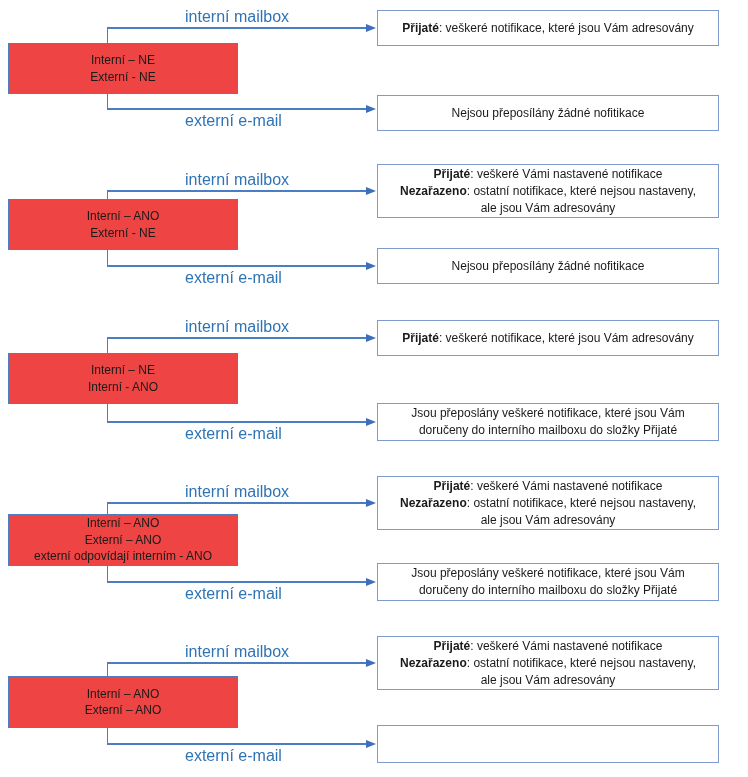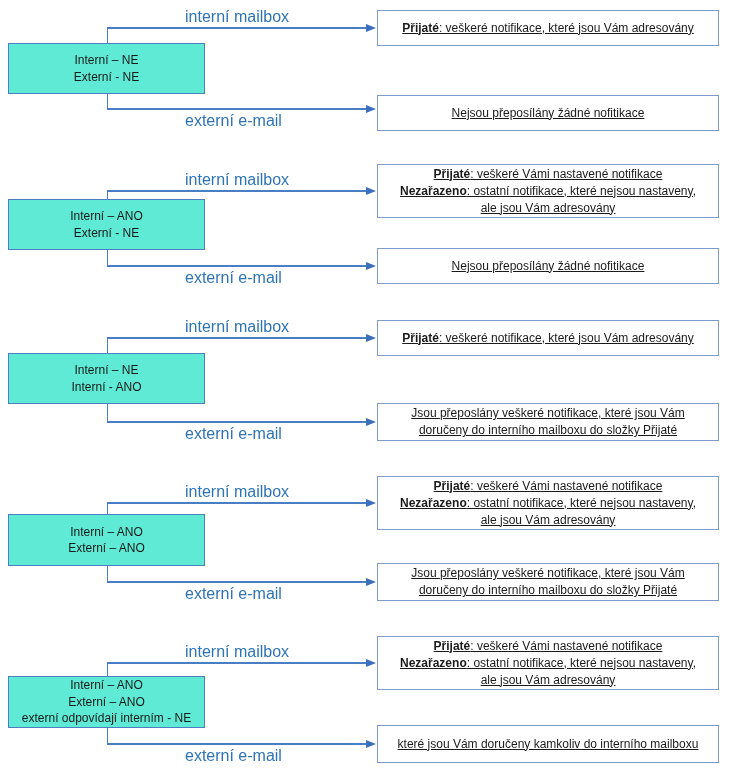"Přijaté: veškeré notifikace, které jsou" .outcome-box { text-decoration: underline -> none }
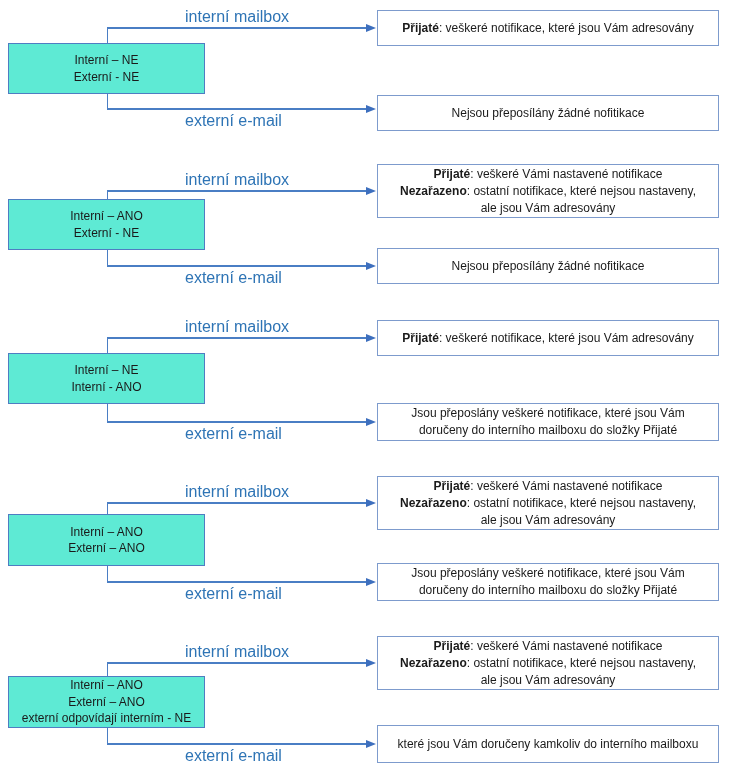"Interní – NE" .condition-box { background: #5eead4 -> #ef4444; width: 197px -> 230px }
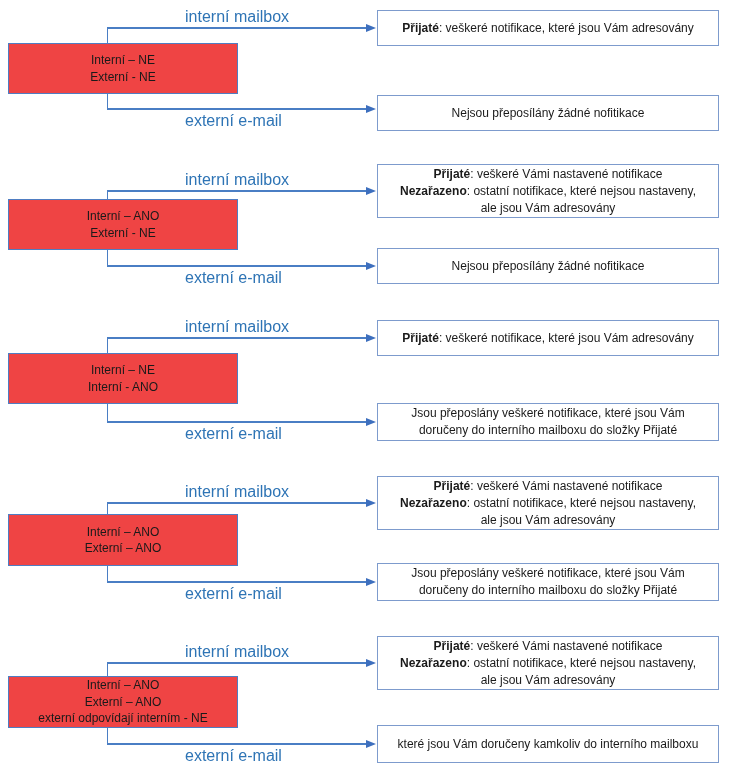"externí odpovídají interním - ANO" div.condition-line { html: none -> <div>externí odpovídají interním - ANO</div> }
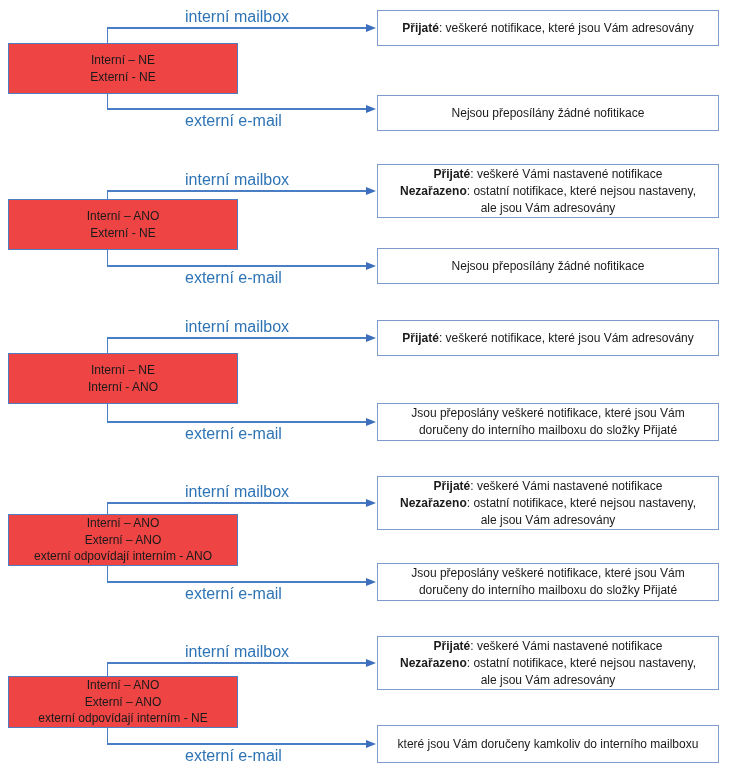"externí odpovídají interním - NE" div.condition-line { html: <div>externí odpovídají interním - NE</div> -> none }
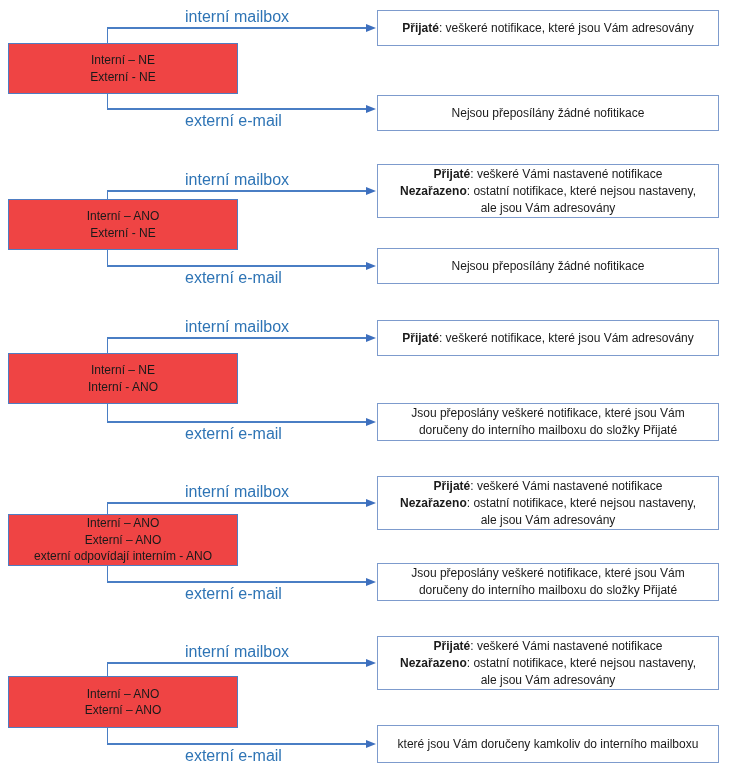"které jsou Vám doručeny kamkoliv" div { html: <div><span>které jsou Vám doručeny kamkoliv do interního mailboxu</span></div> -> none }
